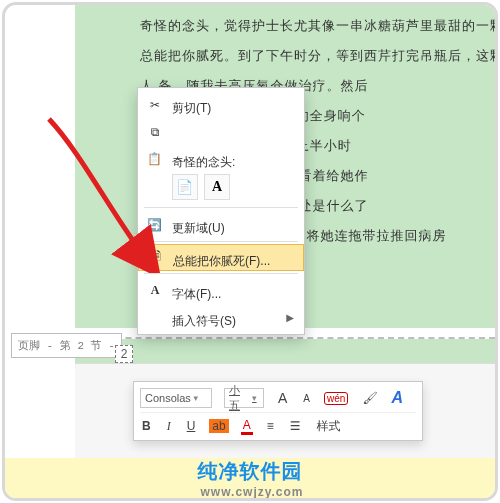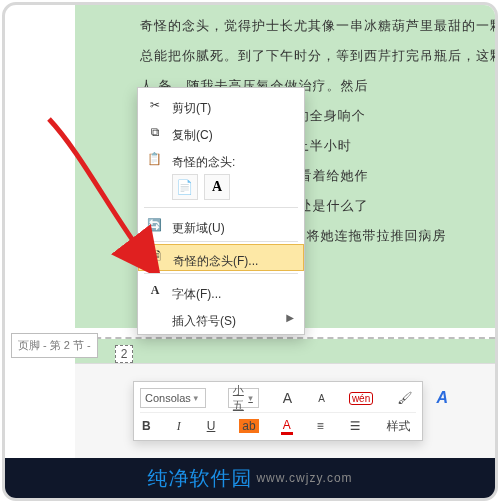"复制(C)" span.mi-label { html: <span>复制(C)</span> -> none }
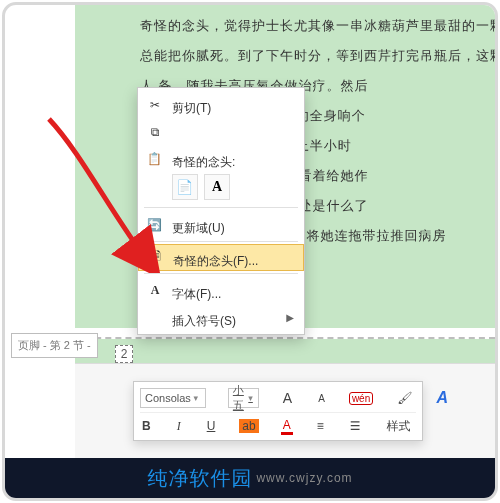"奇怪的念头(F)..." span.mi-label { text: 奇怪的念头 -> 总能把你腻死 }
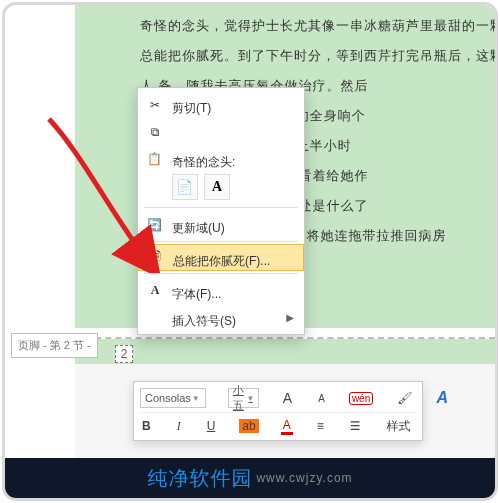"页脚 - 第 2 节" .footer-tab { font-family: none -> Liberation Mono, monospace }
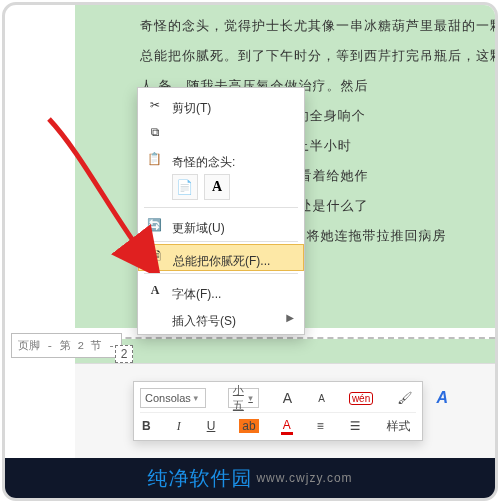"Consolas" .mt-row { gap: 22px -> 12px }
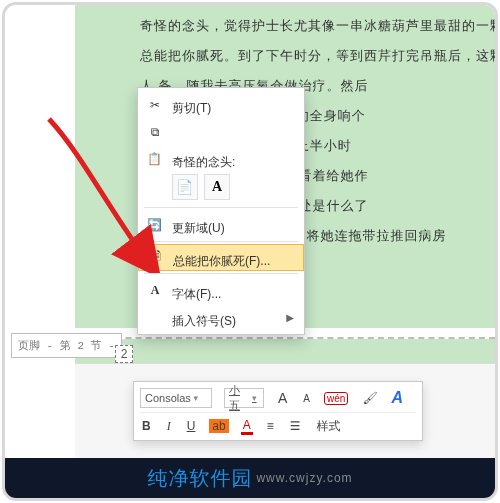"纯净软件园" .logo { background: #0f172a -> #fef9c3; flex-direction: none -> column; font-weight: normal -> bold }
